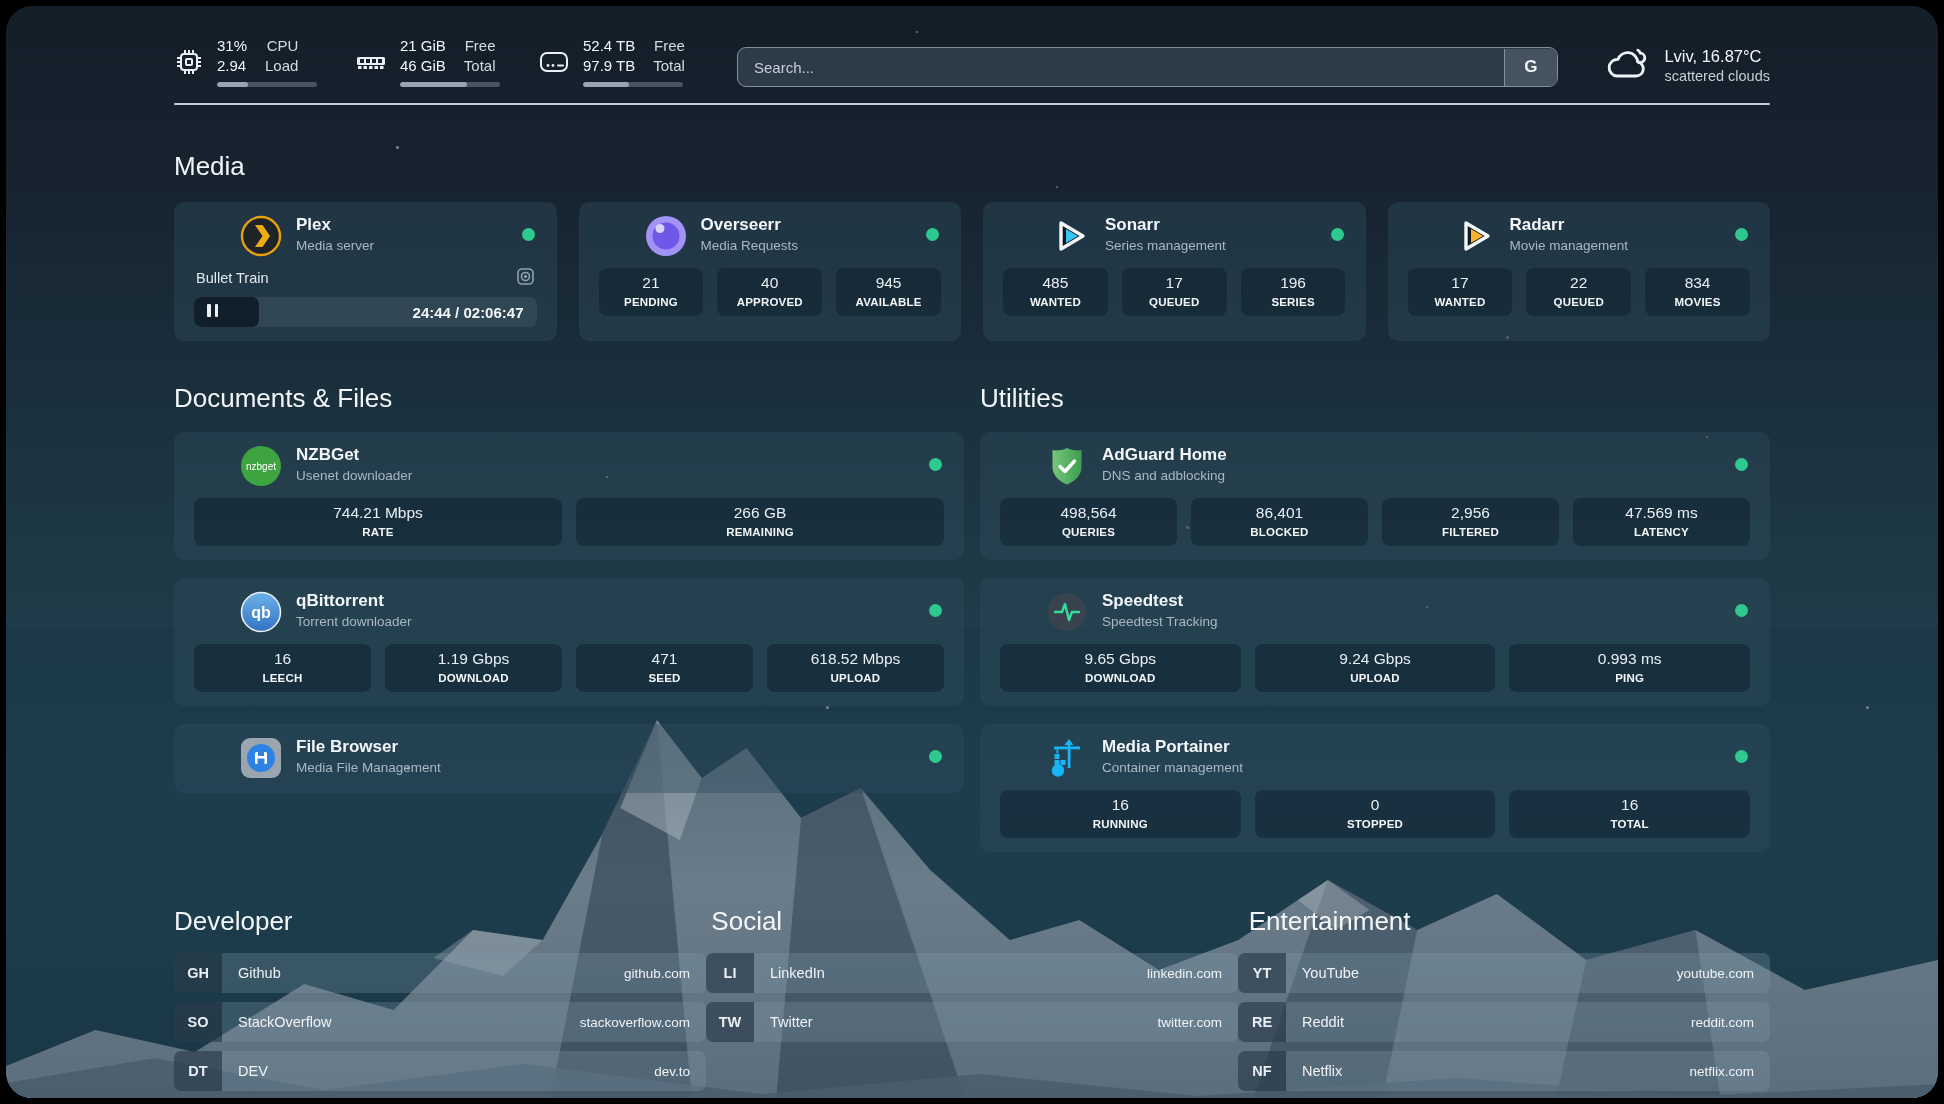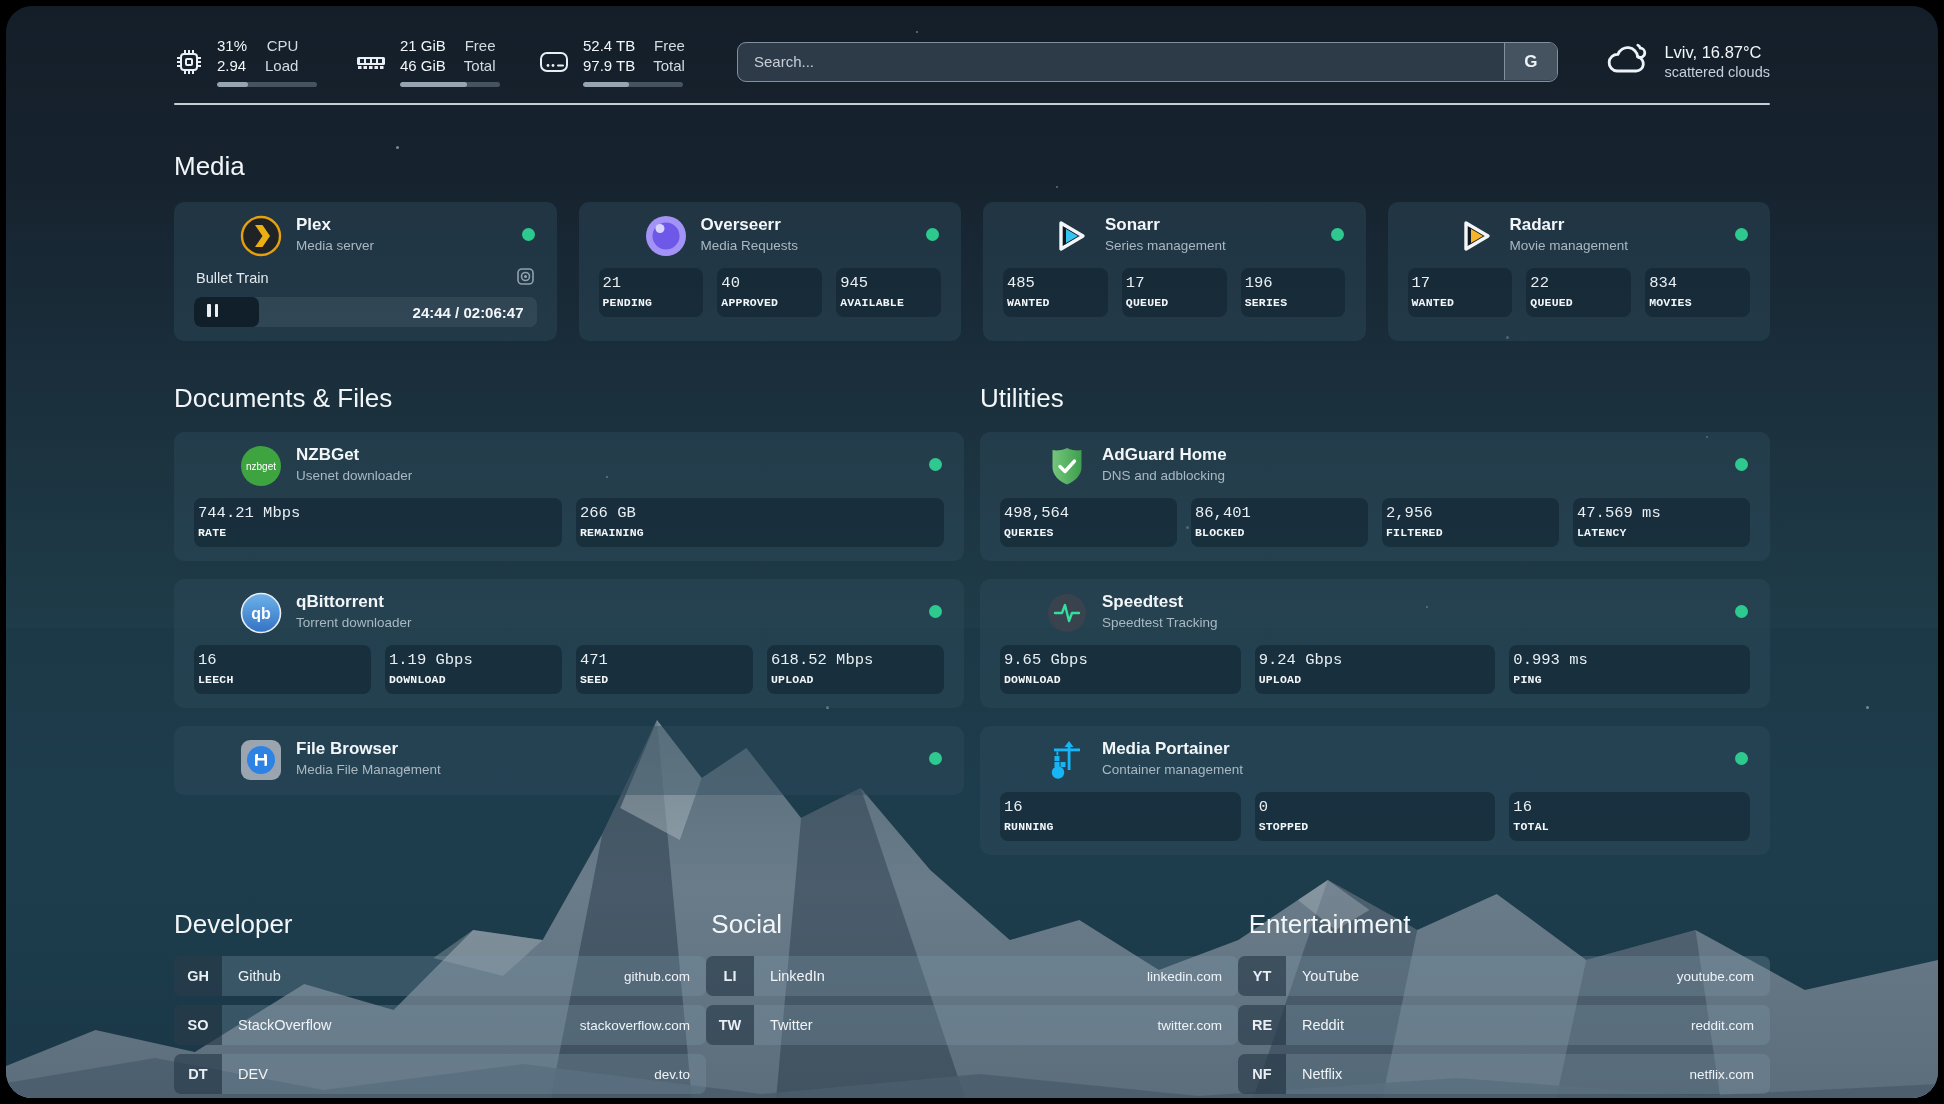"31%" .topbar { align-items: center -> flex-end }
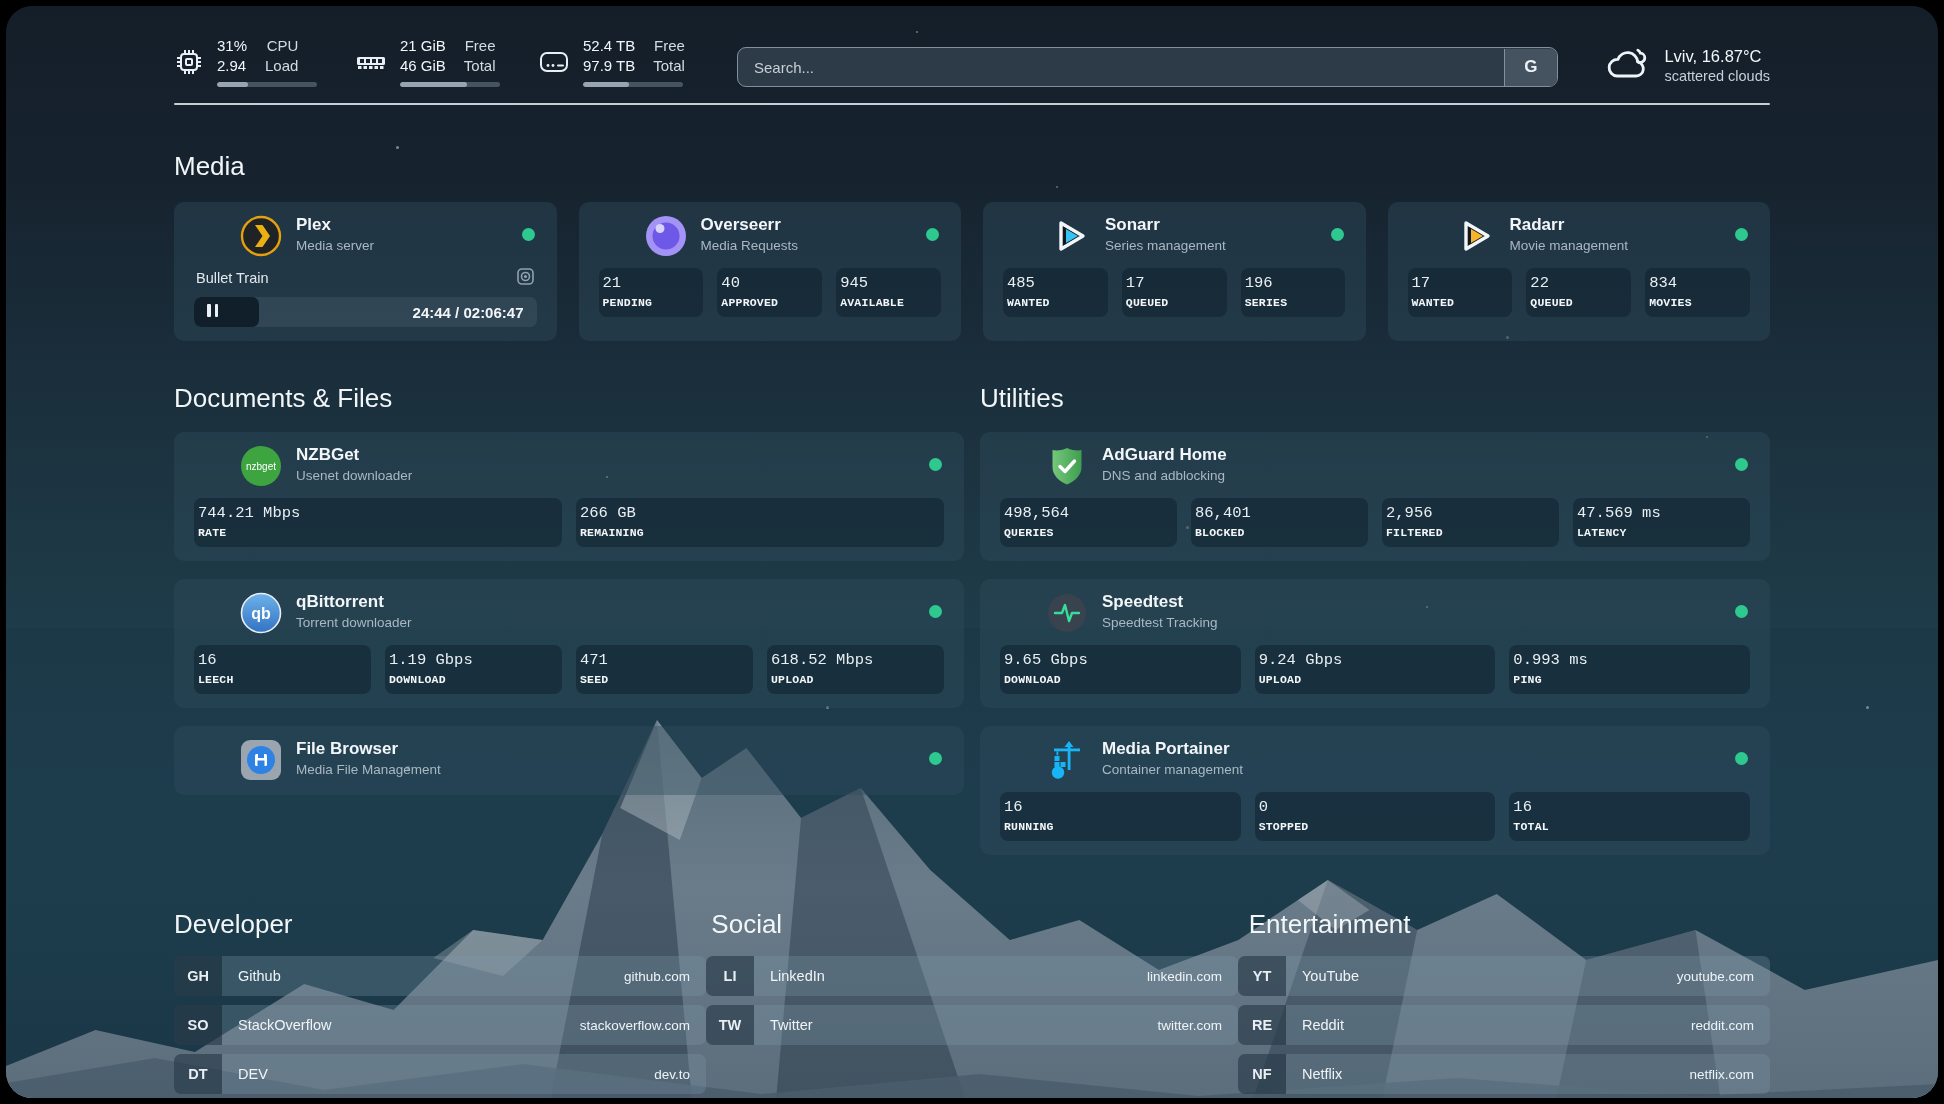"21" .stat { font-family: Liberation Mono, monospace -> none; text-align: none -> center }
